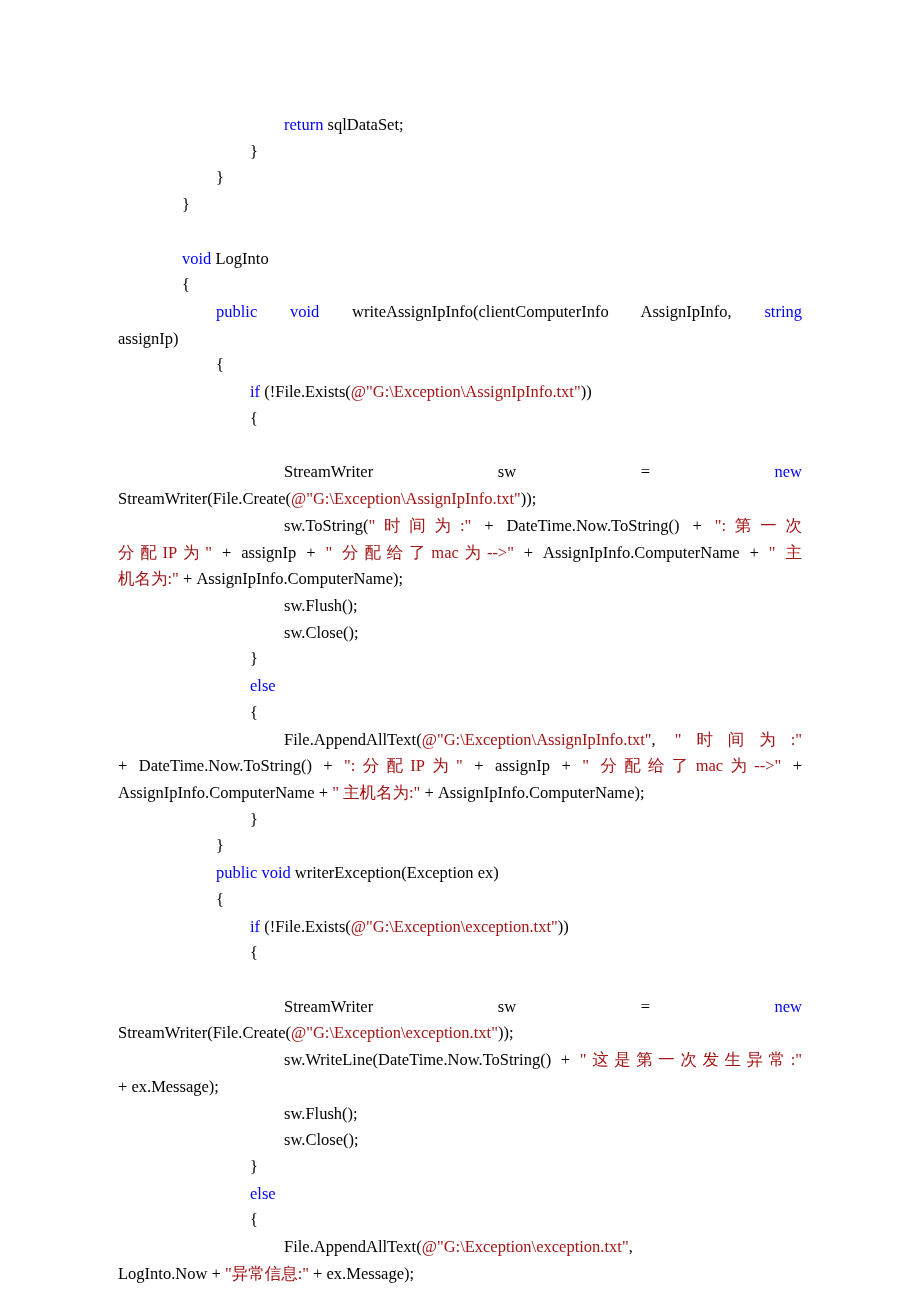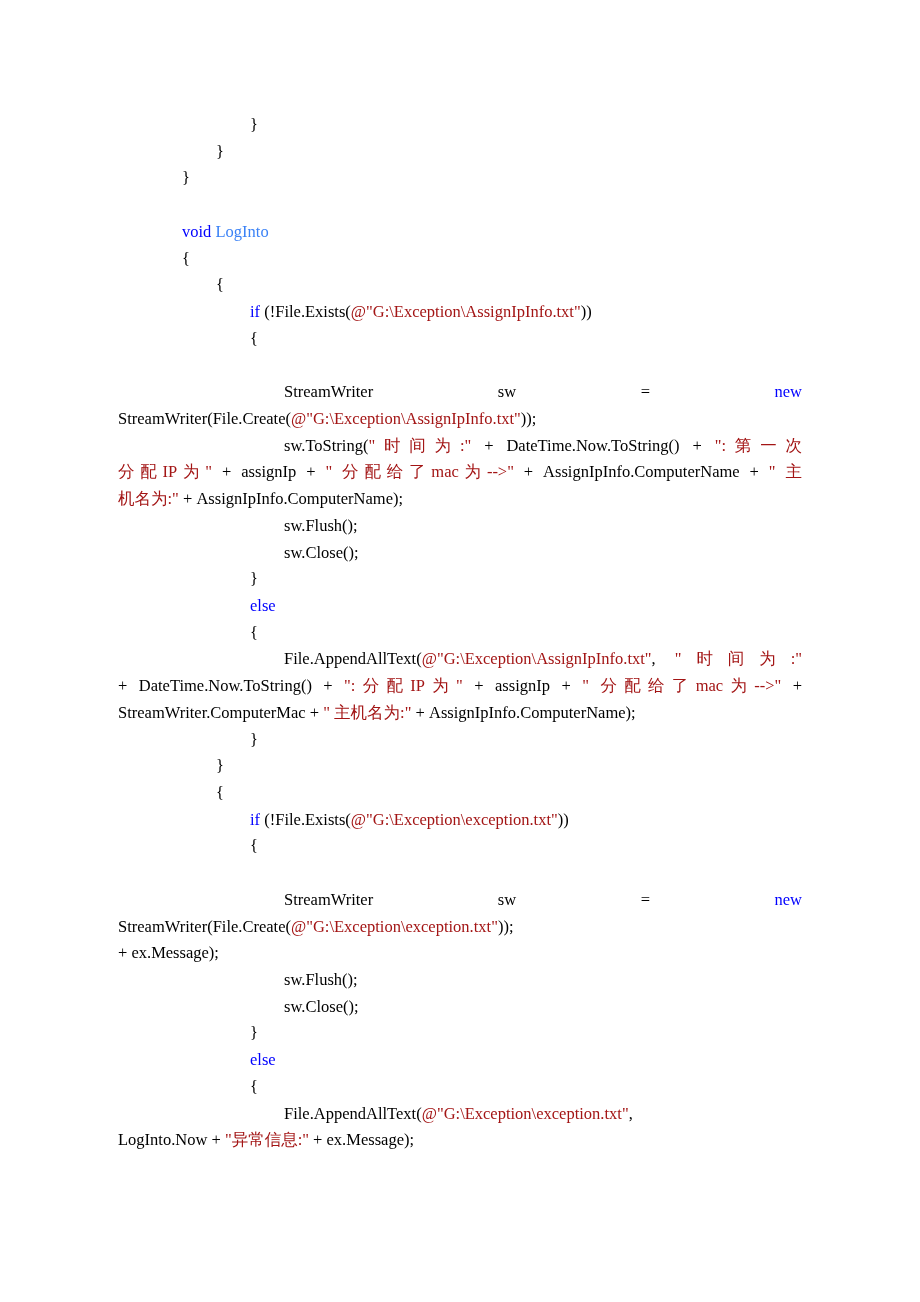"return sqlDataSet;" span.ind4 { html: none -> <span><span>return</span><span> sqlDataSet;</span></span> }
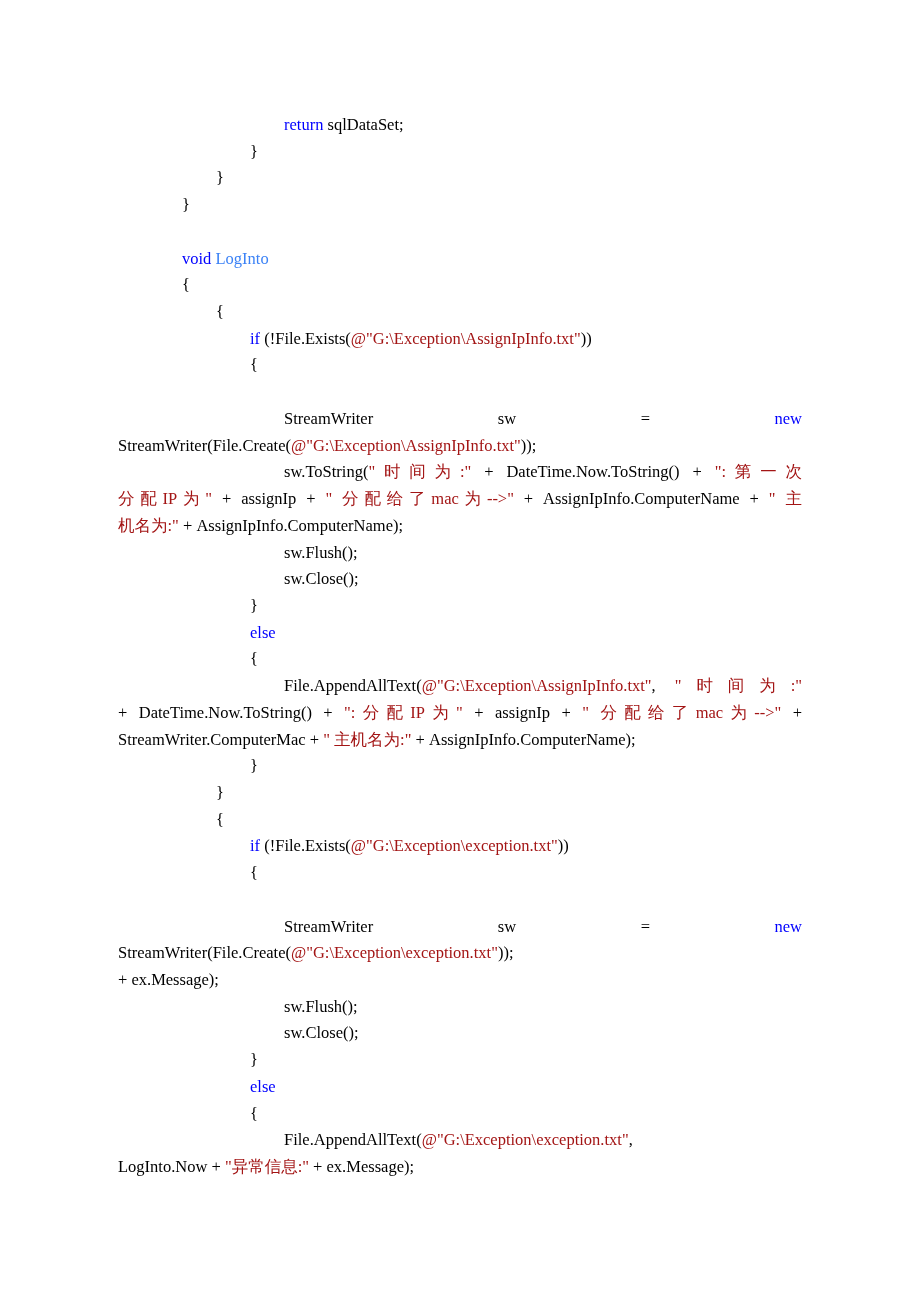"LogInto" .typ { color: #3b82f6 -> #000000 }
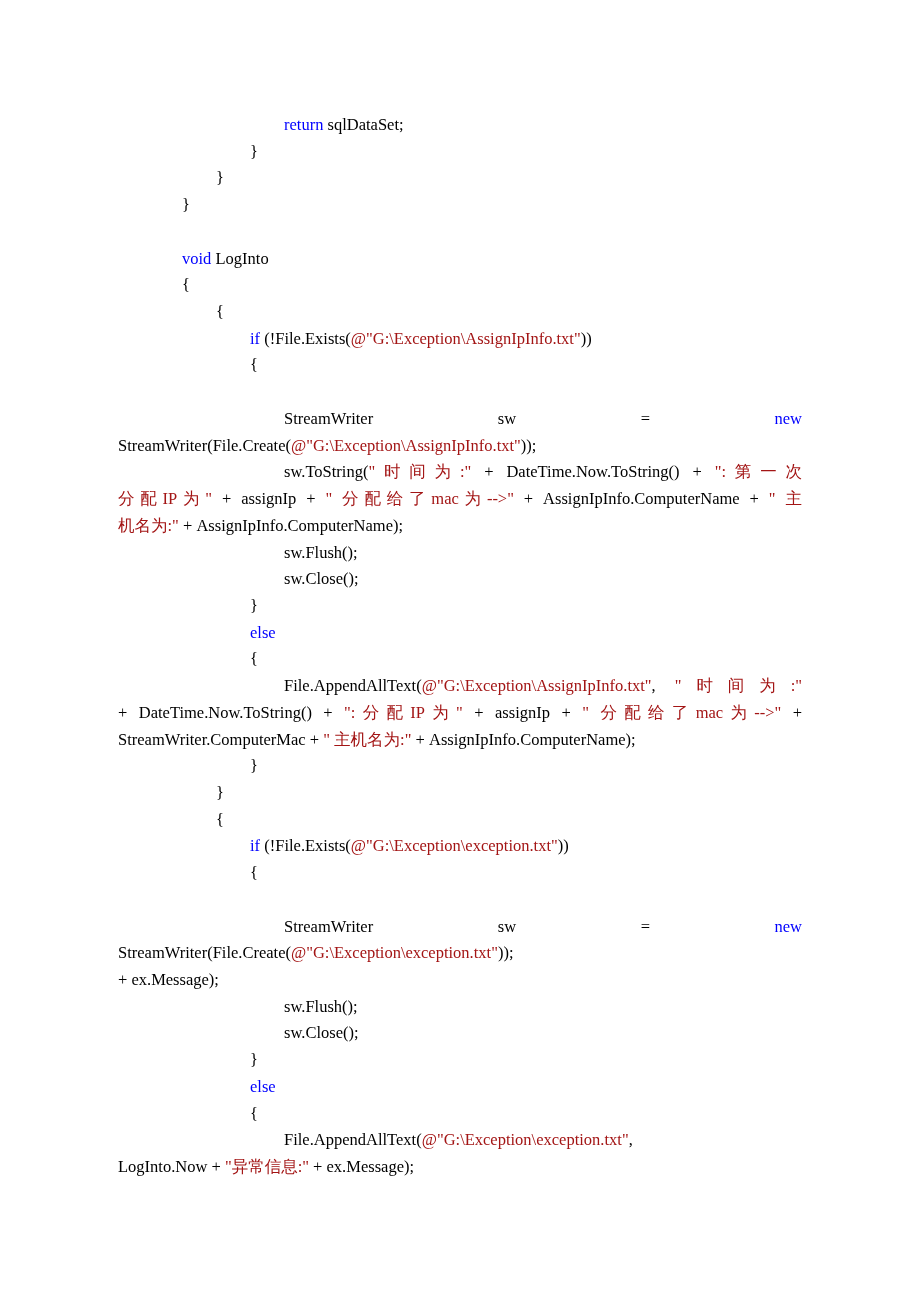"public void" span.ind2 { html: none -> <span><span>public</span> <span>void</span> <span>writeAssignIpInfo(</span><span>clientComputerInfo</span> <span>AssignIpInfo,</span> <span>string</span></span> }
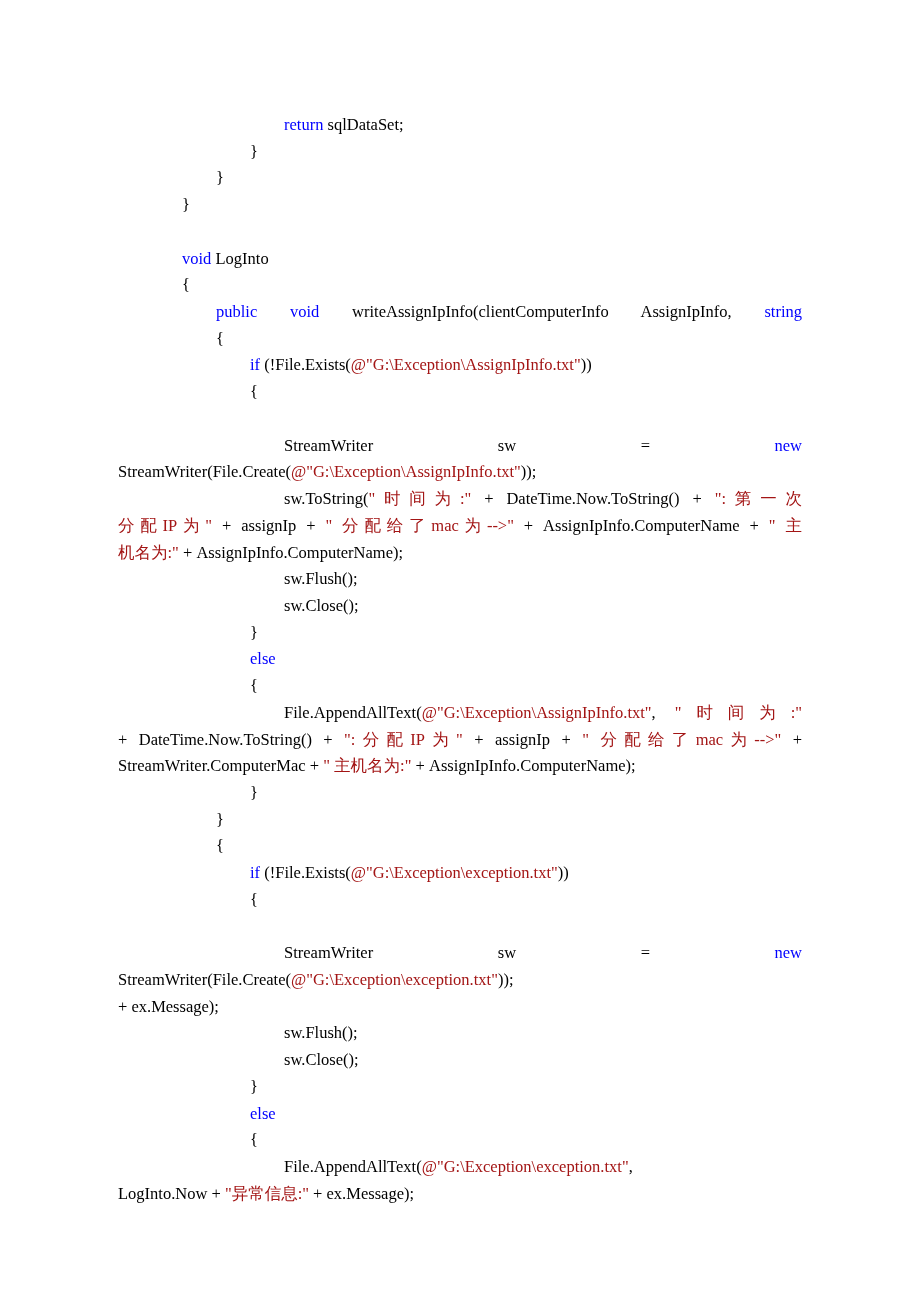"assignIp)" span.ind0 { html: none -> <span><span>assignIp)</span></span> }
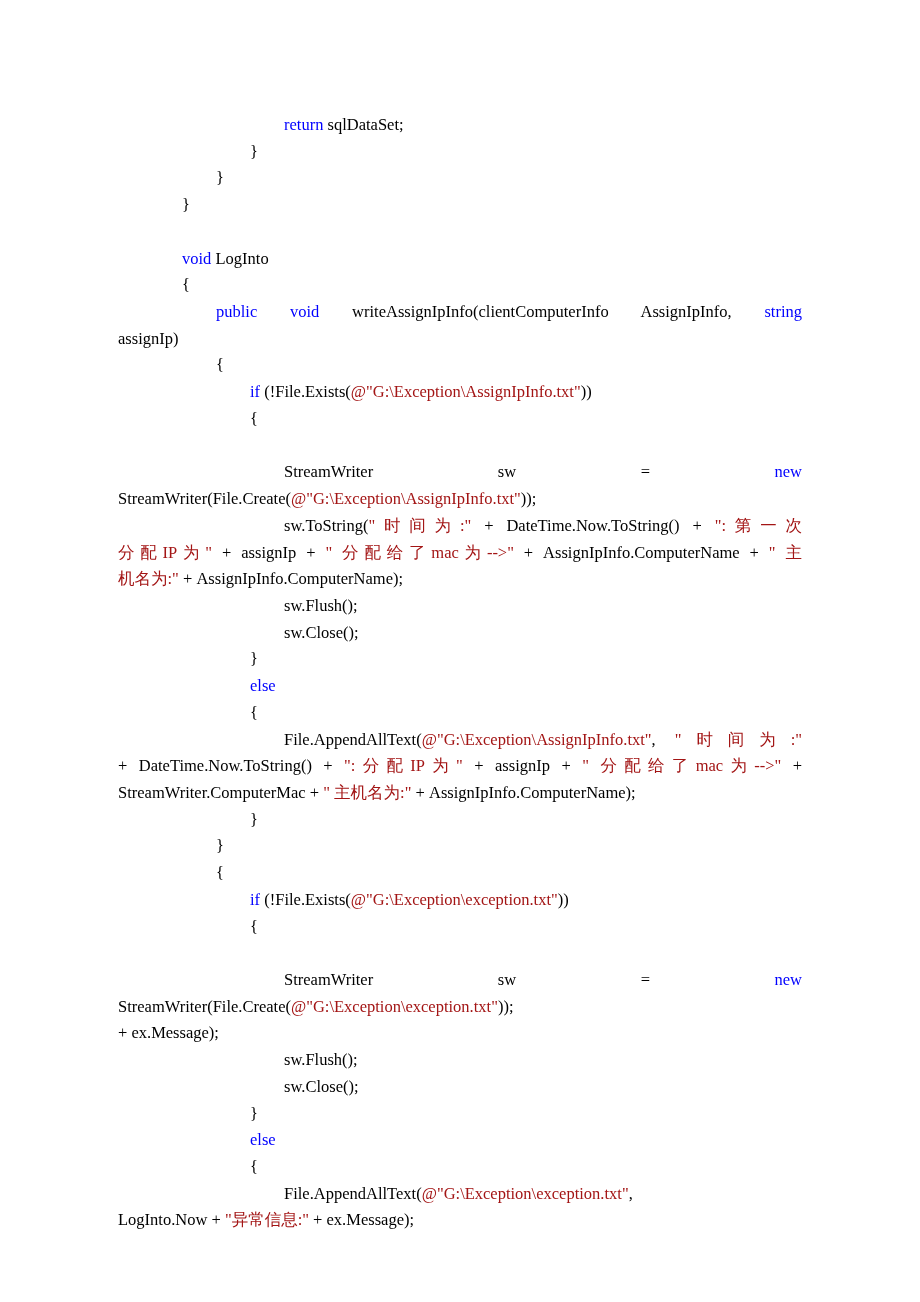"StreamWriter.ComputerMac +" span { text: StreamWriter.ComputerMac -> AssignIpInfo.ComputerName }
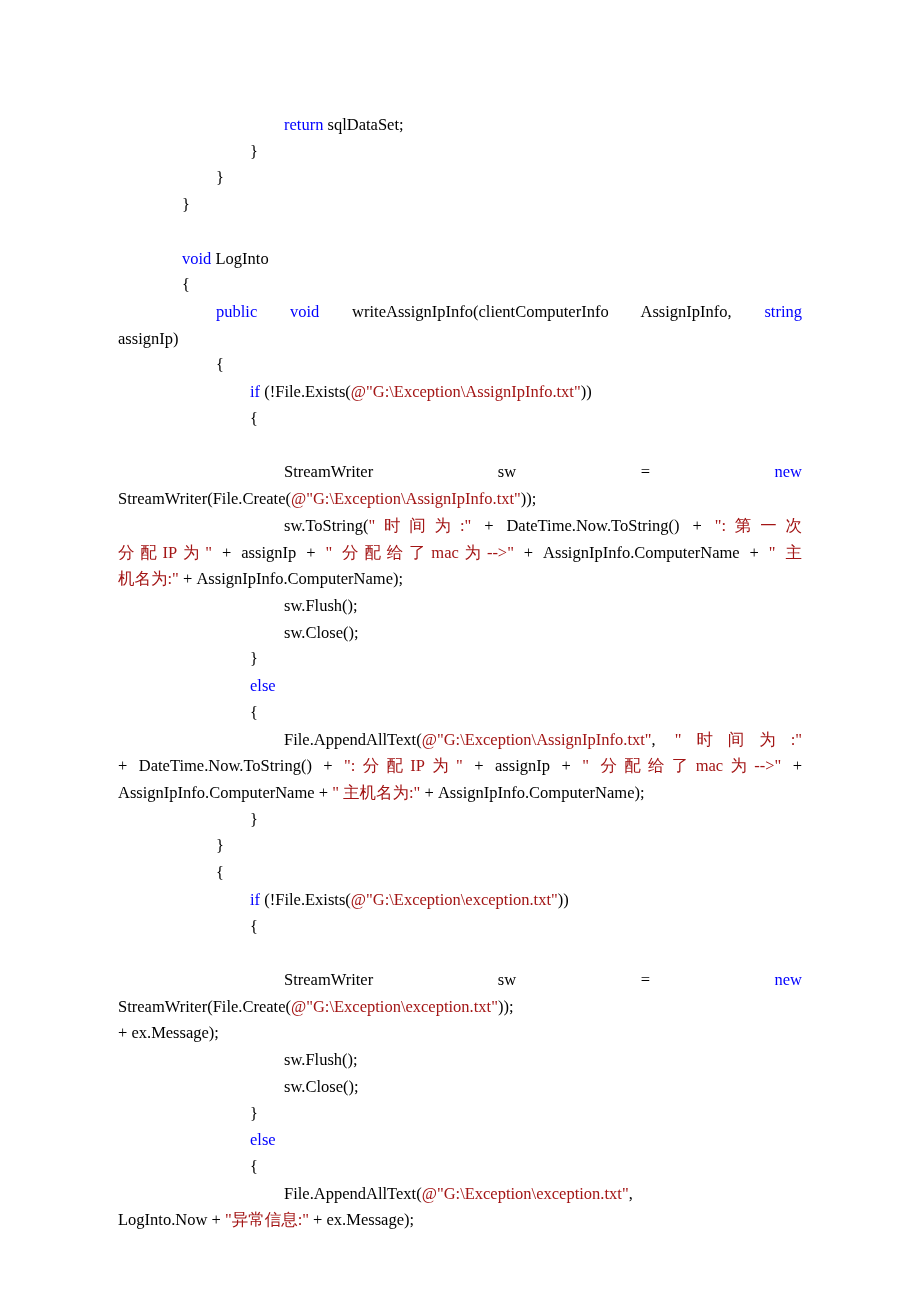"public void writerException(Exception" span.ind2 { html: none -> <span><span>public</span><span> </span><span>void</span><span> writerException(Exception ex)</span></span> }
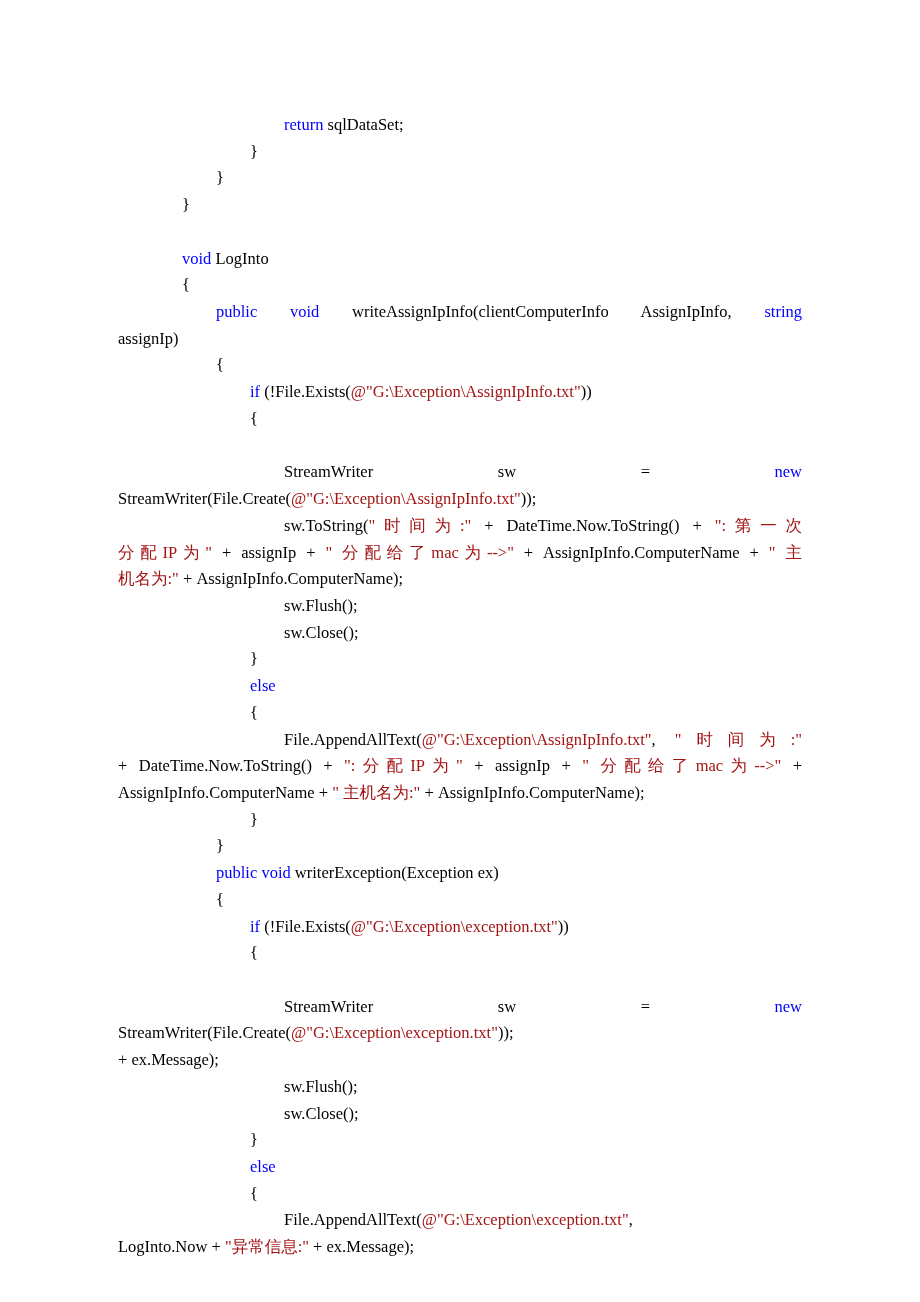"sw.WriteLine(DateTime.Now.ToString() +" span.ind4 { html: none -> <span><span>sw.WriteLine(DateTime.Now.ToString() + </span><span>"这是第一次发生异常:"</span></span> }
